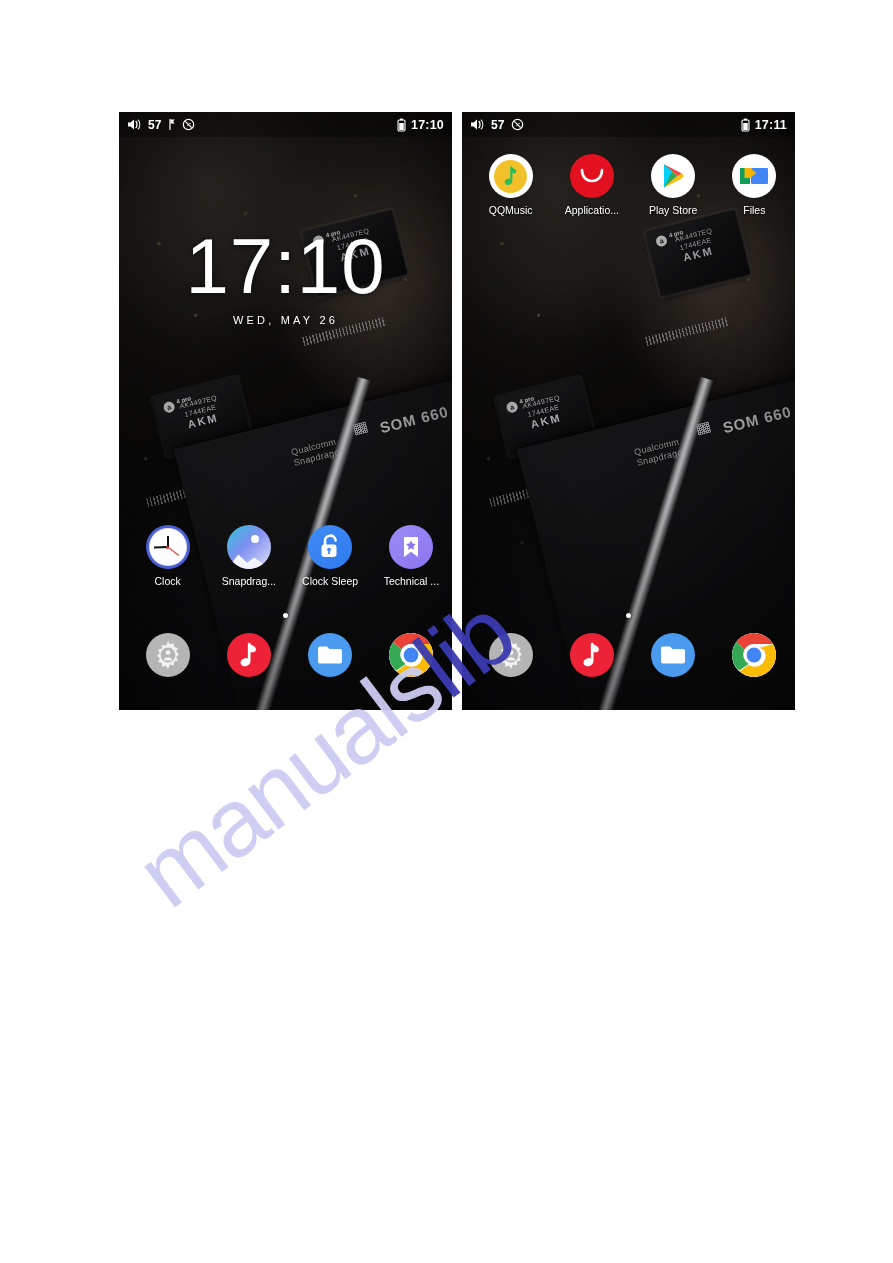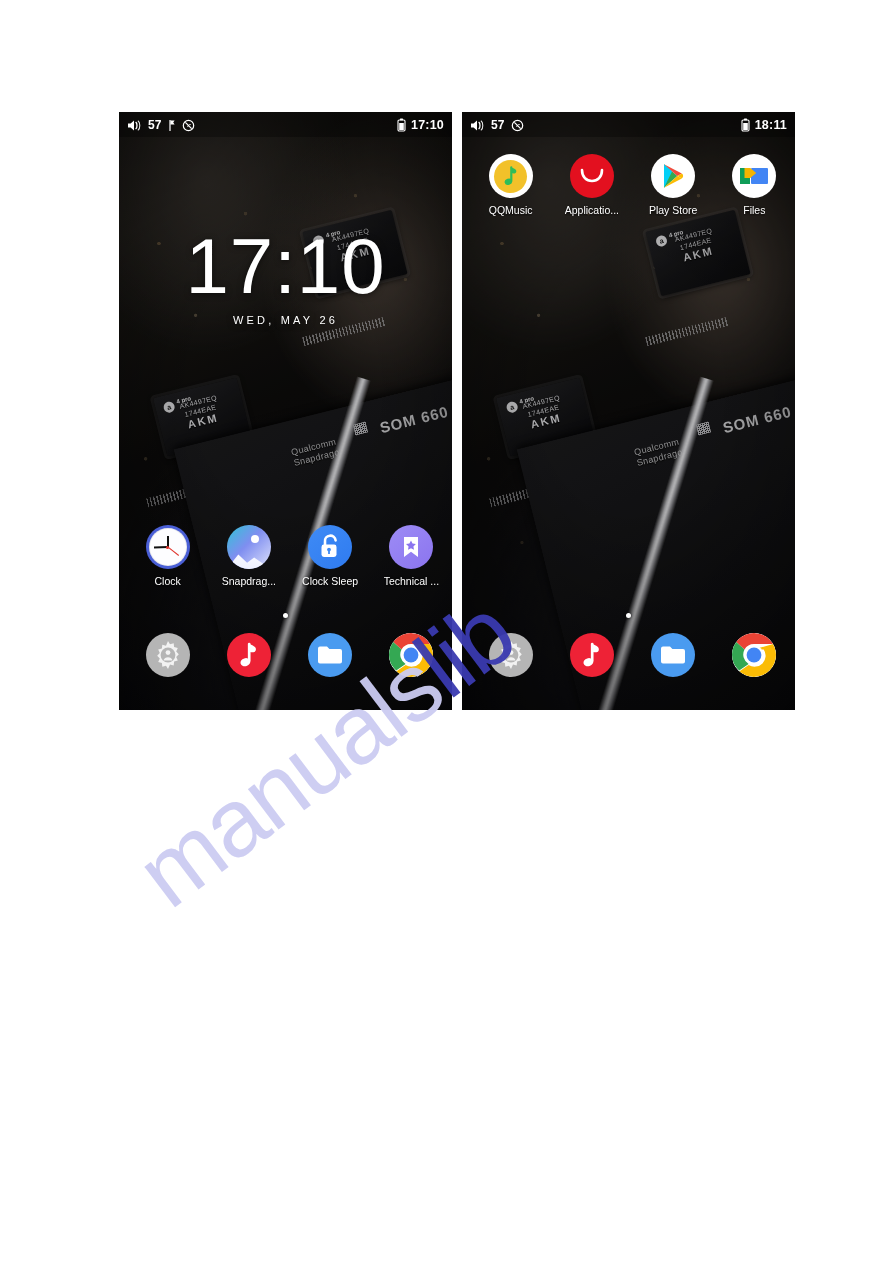"57" .sb-left { align-items: flex-end -> flex-start }
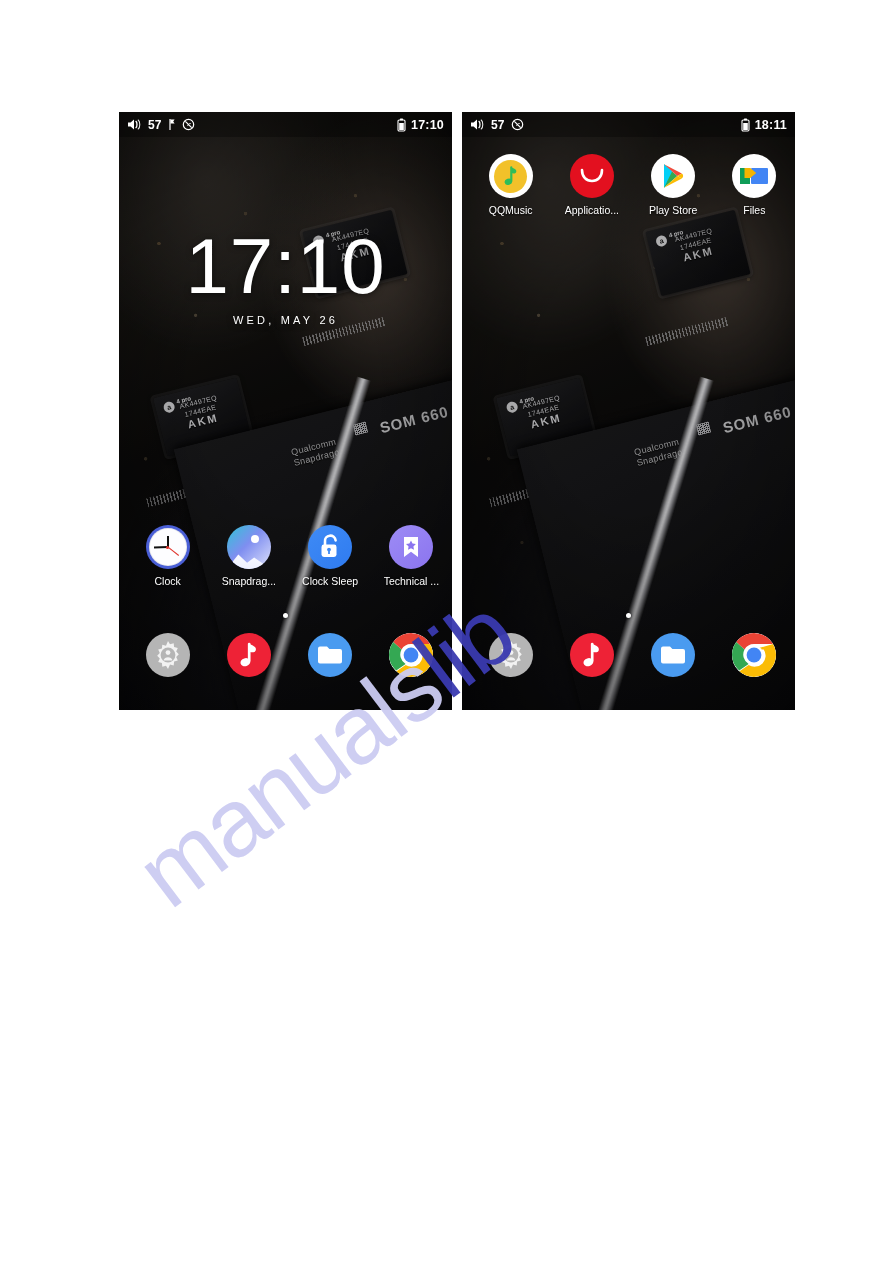"18:11" span.sb-time { text: 18:11 -> 17:11 }
